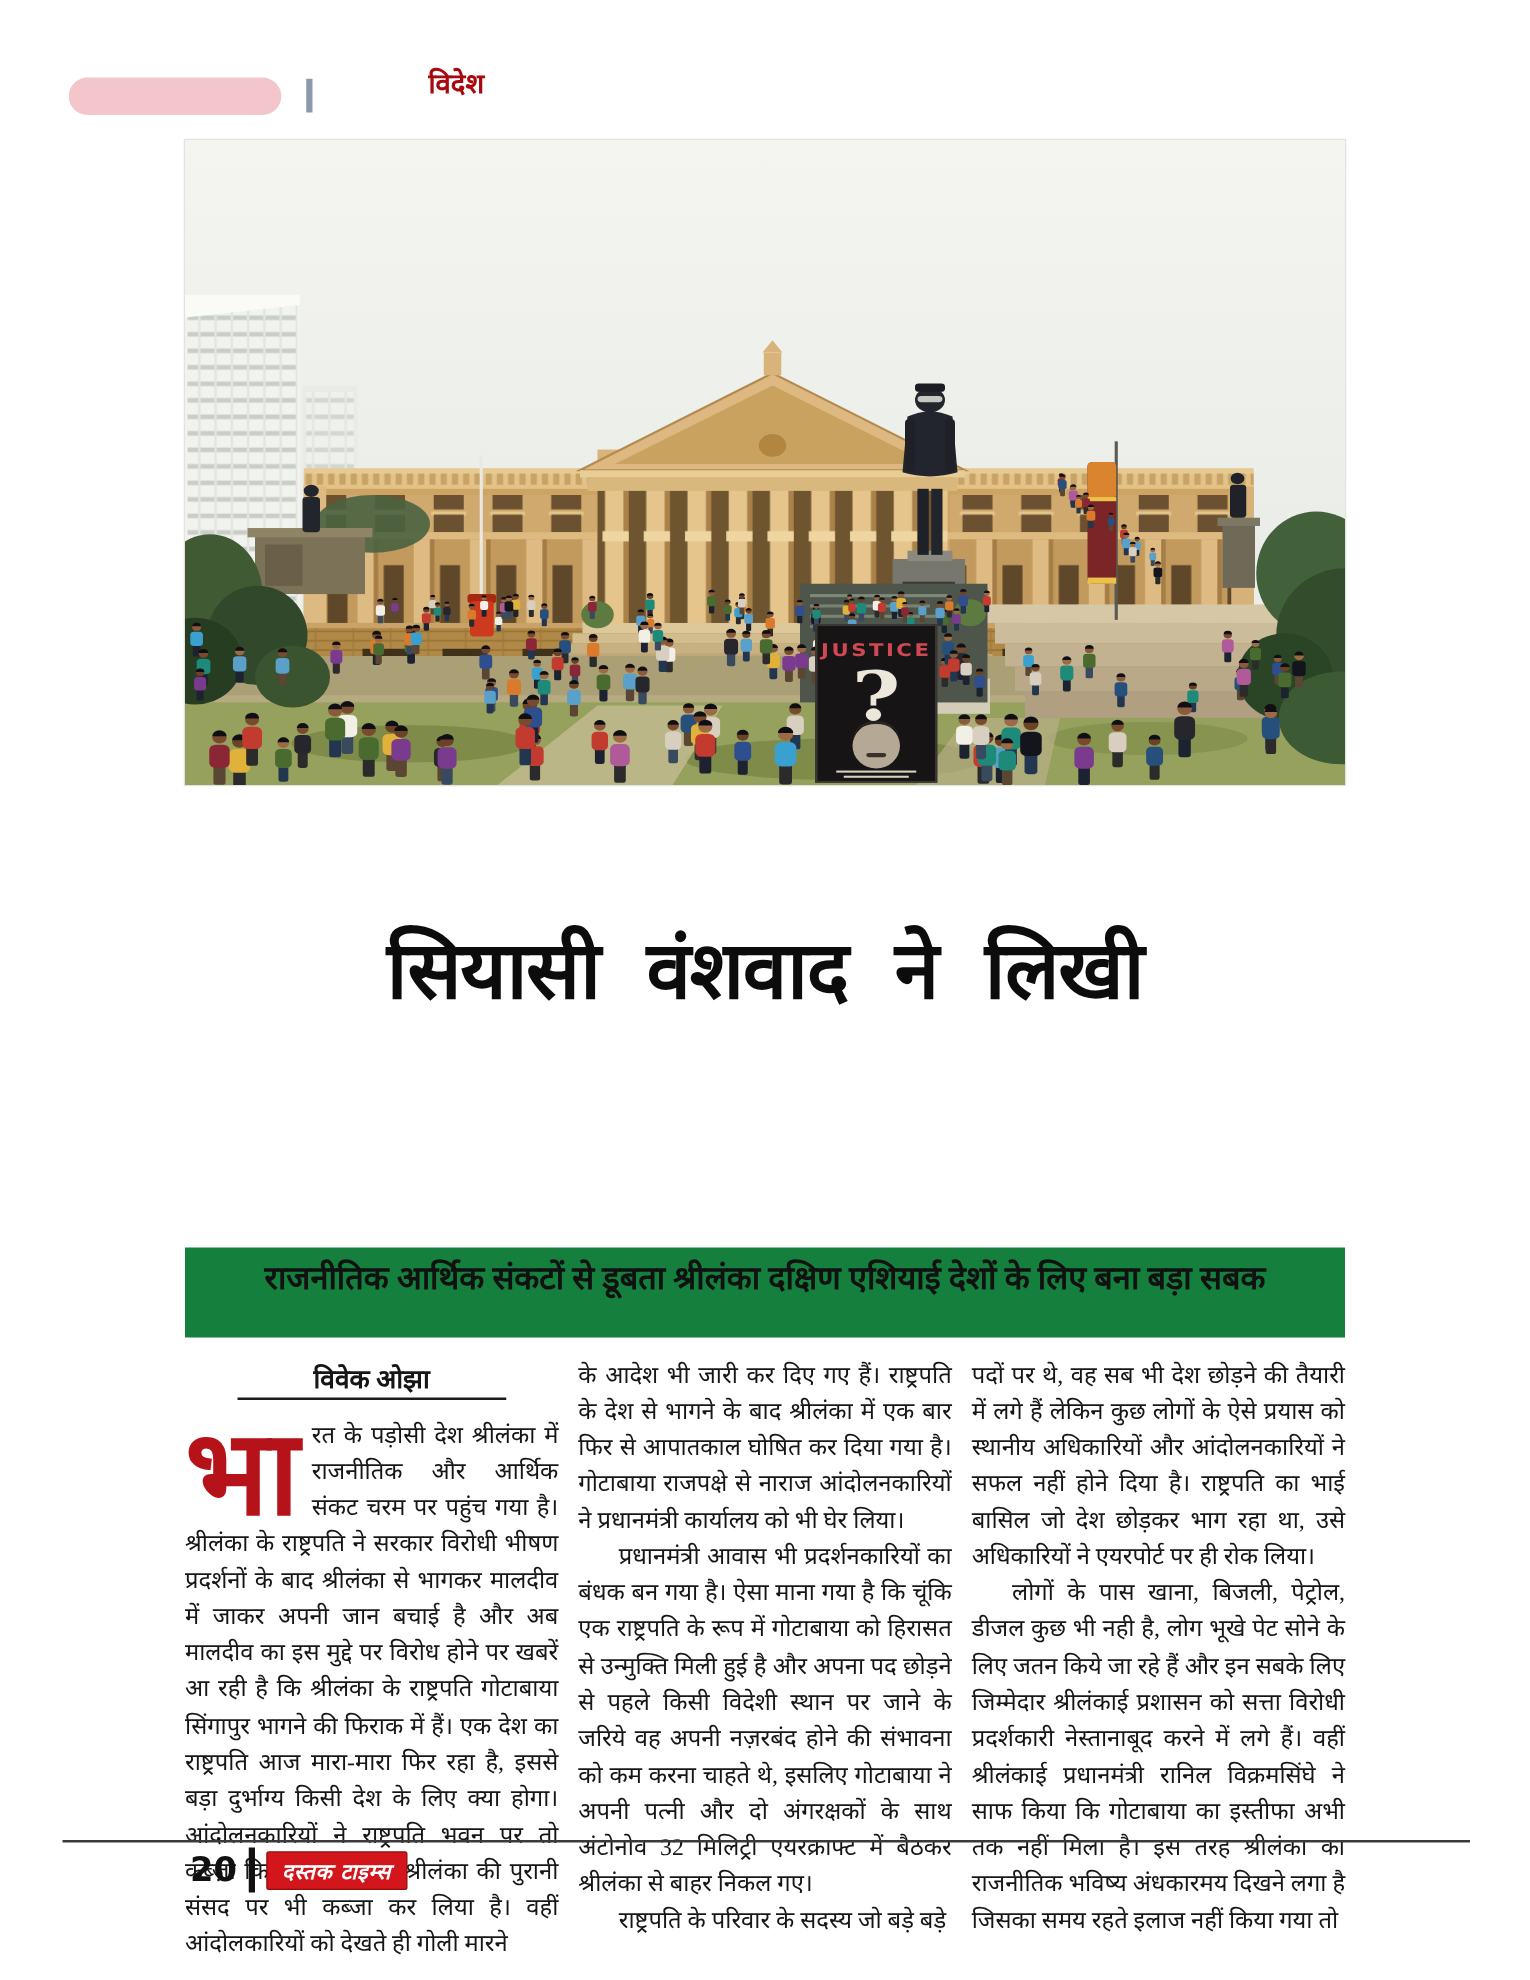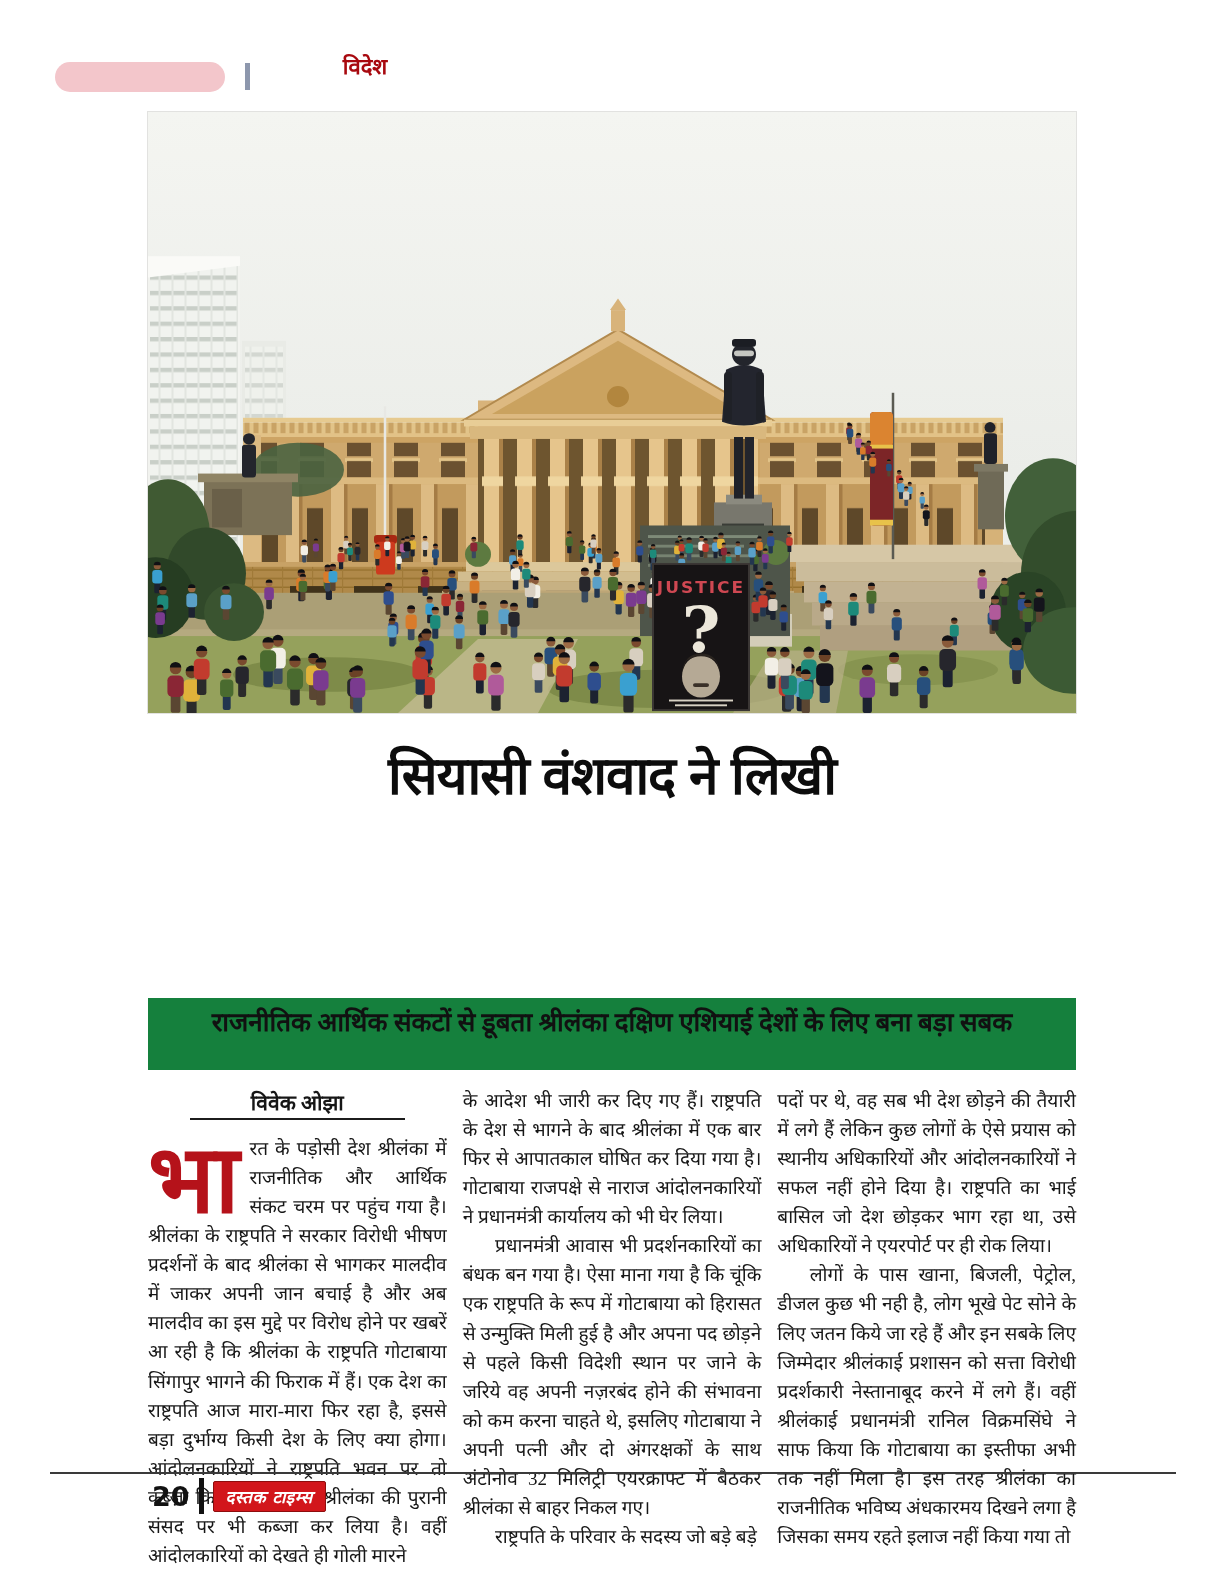"JUSTICE" .photo { height: 601px -> 516px }
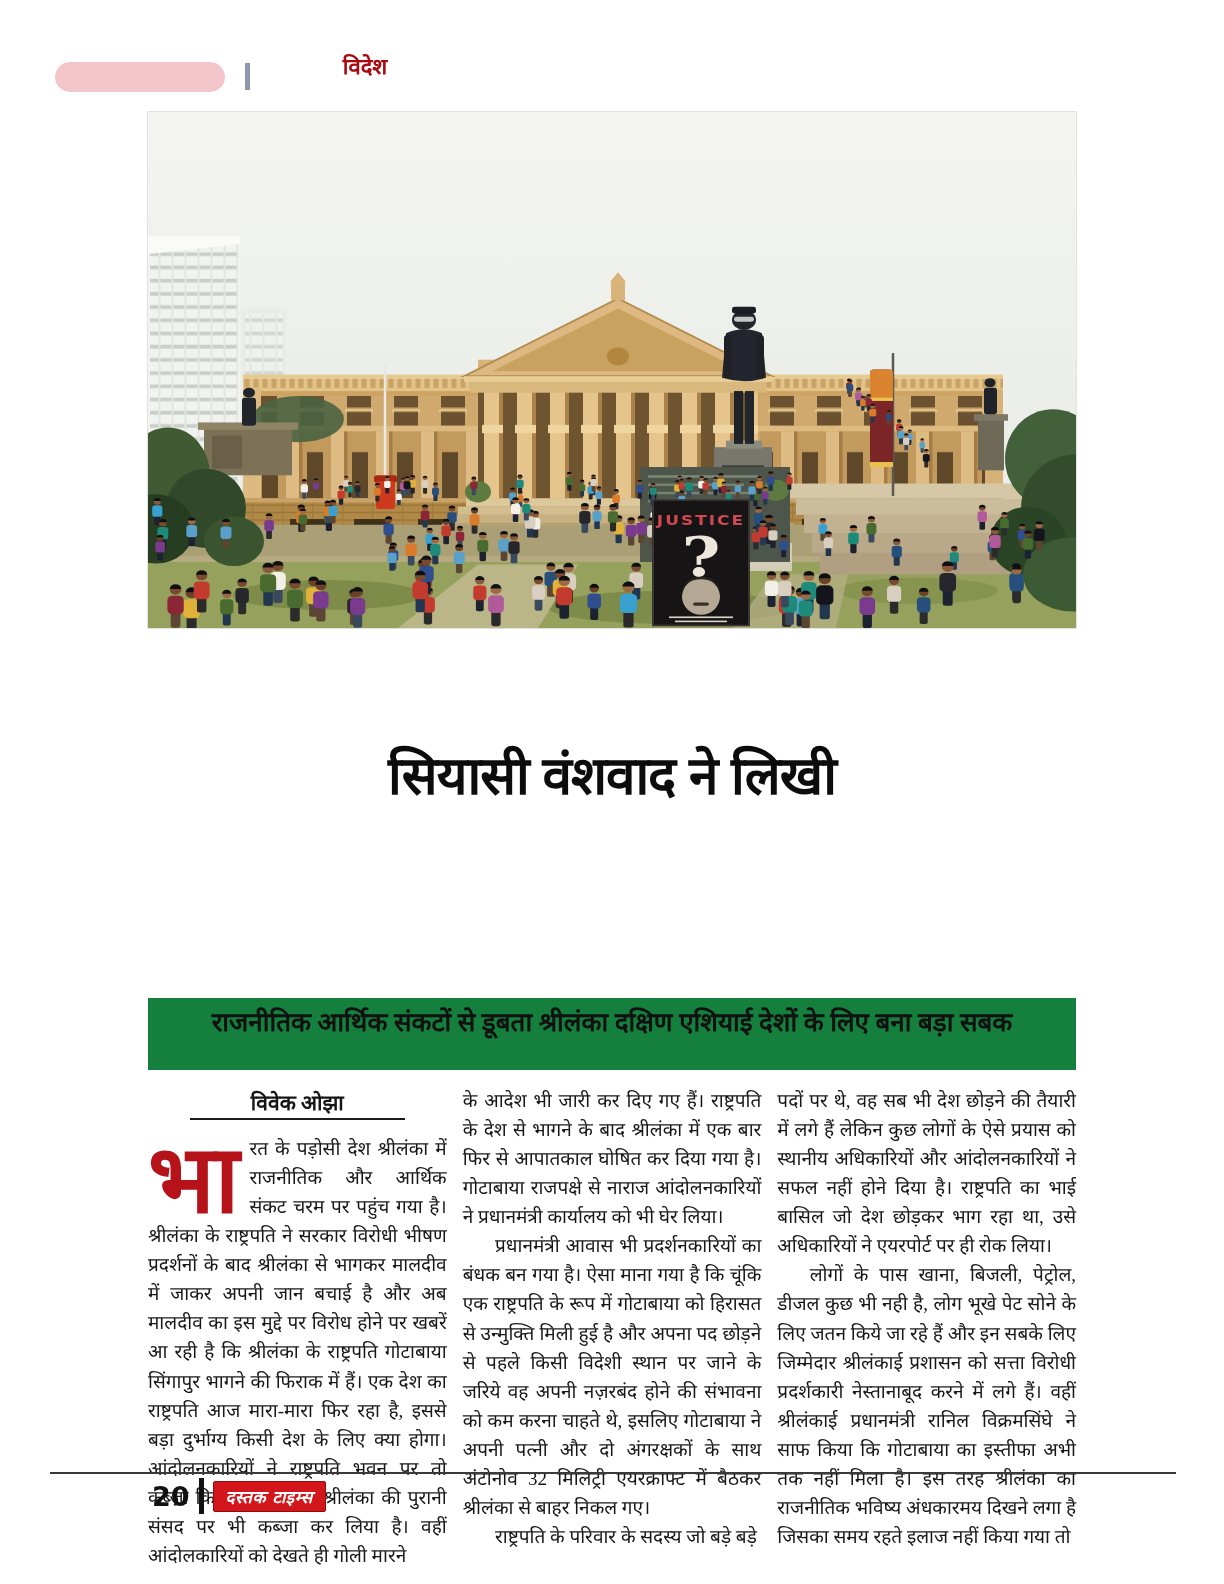"सियासी वंशवाद ने लिखी" .headline { font-family: Liberation Sans, sans-serif -> Liberation Mono, monospace; font-size: 53px -> 64px }
